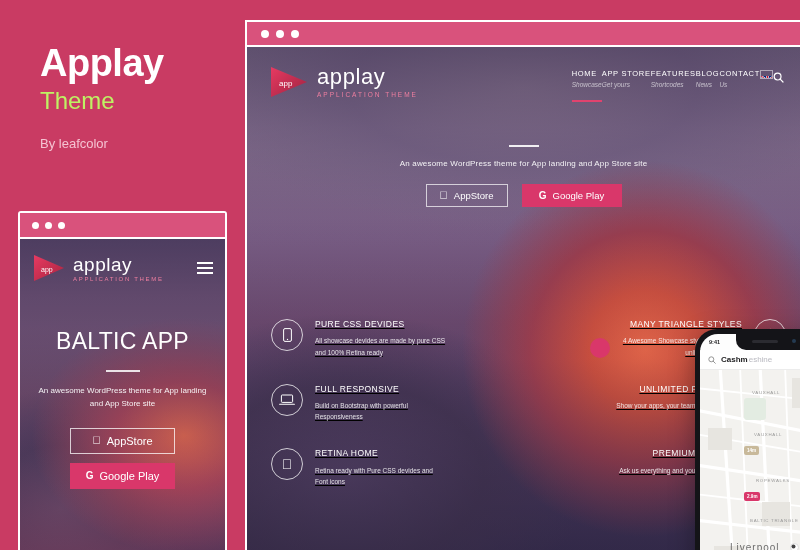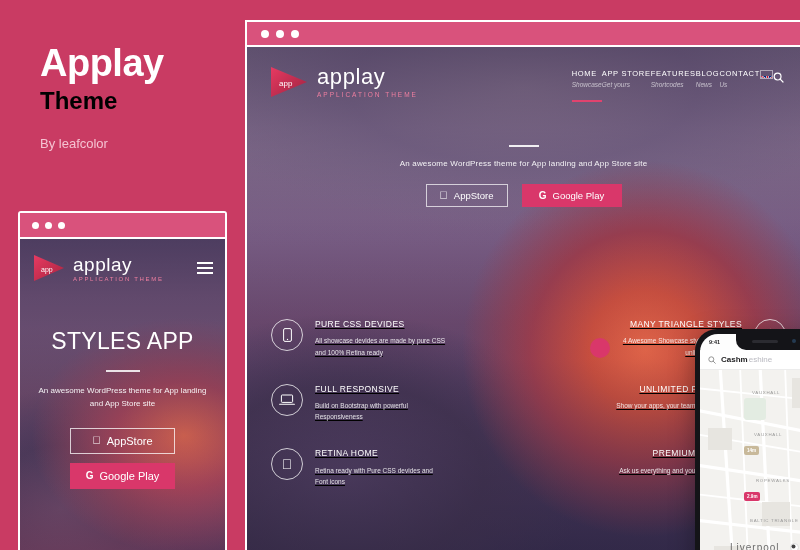"Theme" .brand-sub { color: #000000 -> #bef264; font-weight: 700 -> 400 }
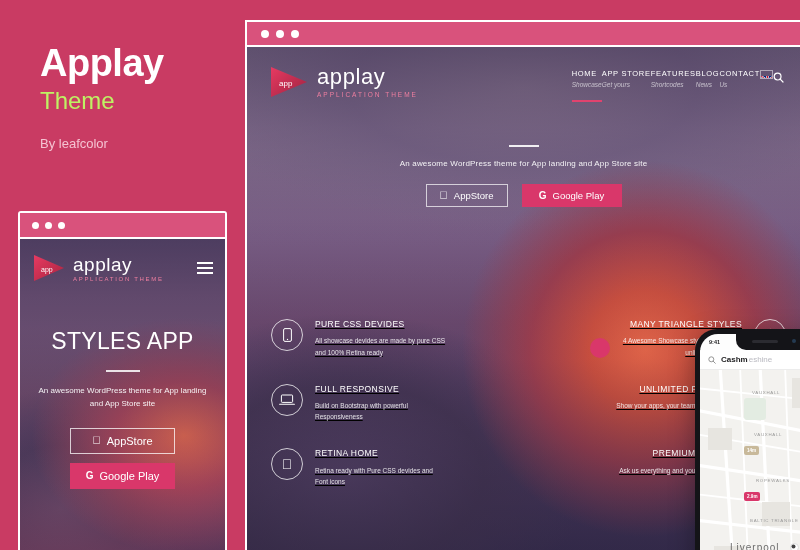"STYLES APP" div.mock-h1 { text: STYLES -> BALTIC }
